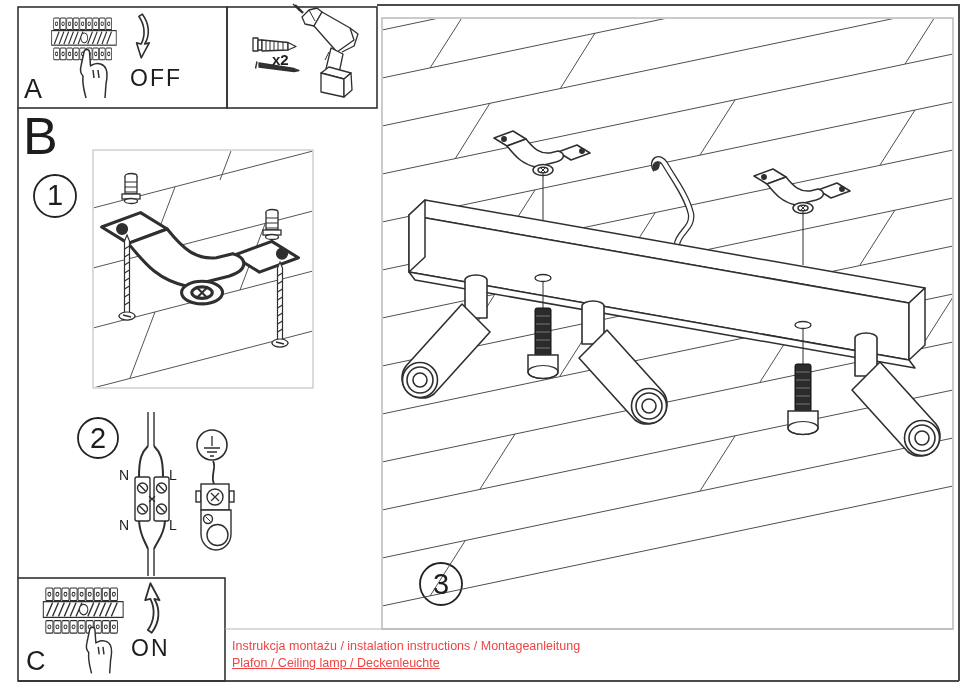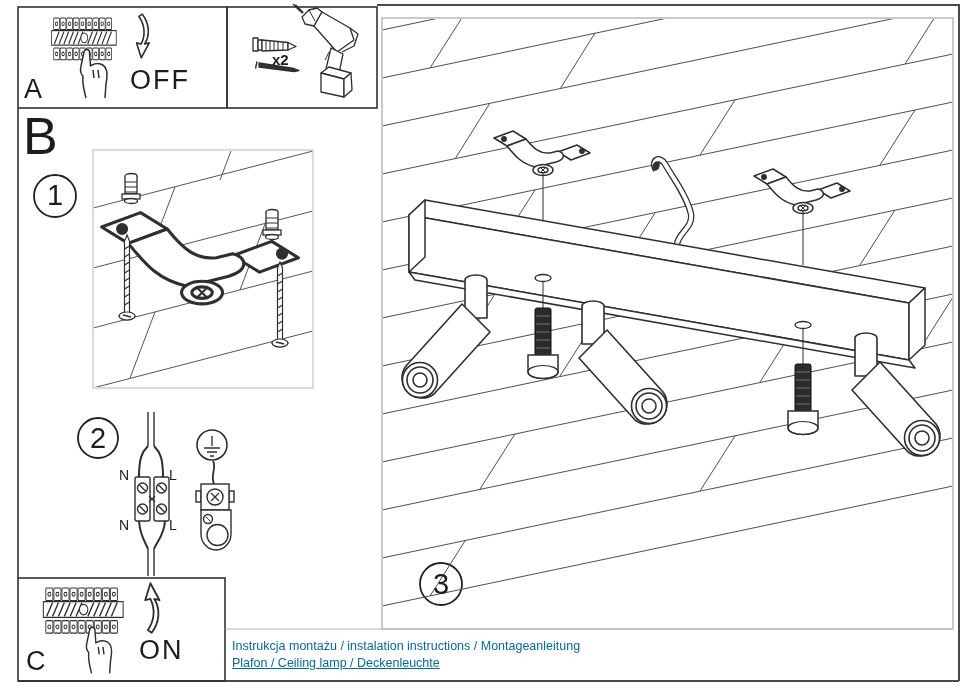"OFF" .switch-word { font-size: 27px -> 23px }
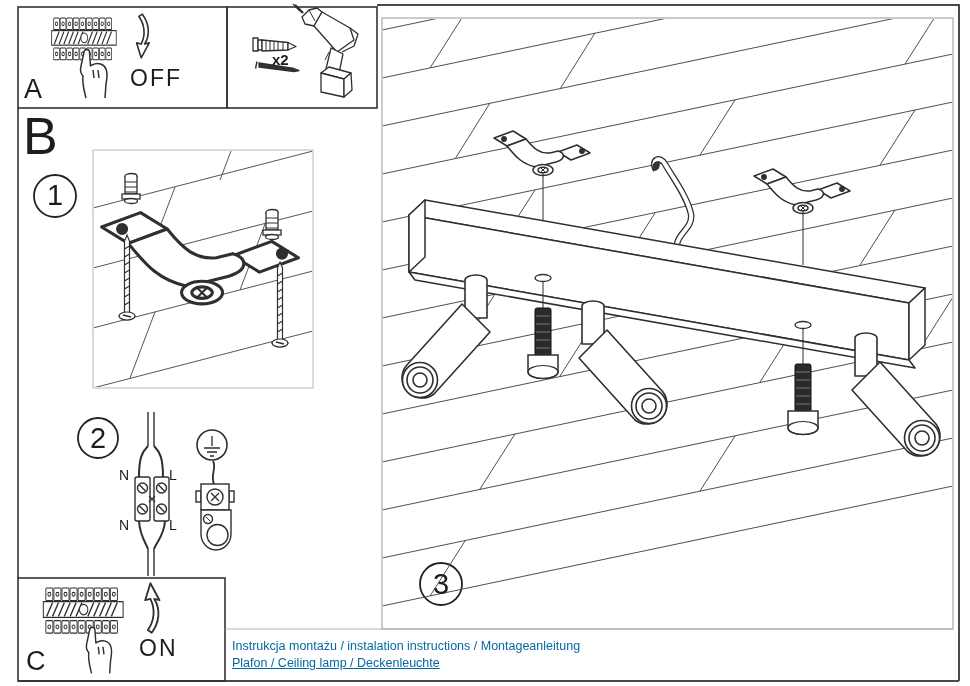"ON" div.t { margin-left: 8px -> none }
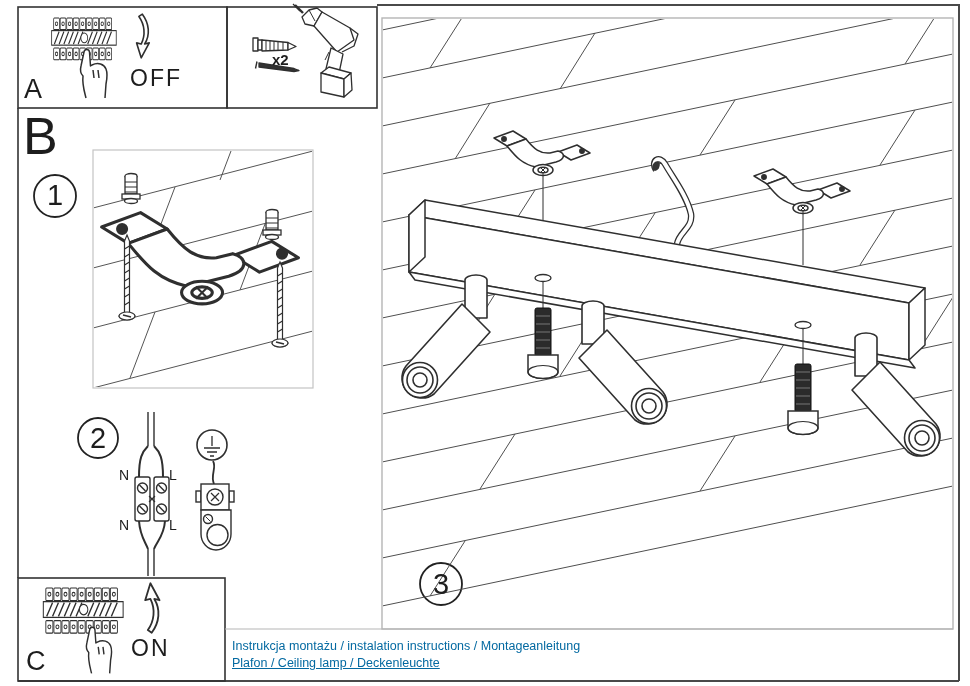"Instrukcja montażu / instalation" .footer-line { color: #0369a1 -> #ef4444 }
